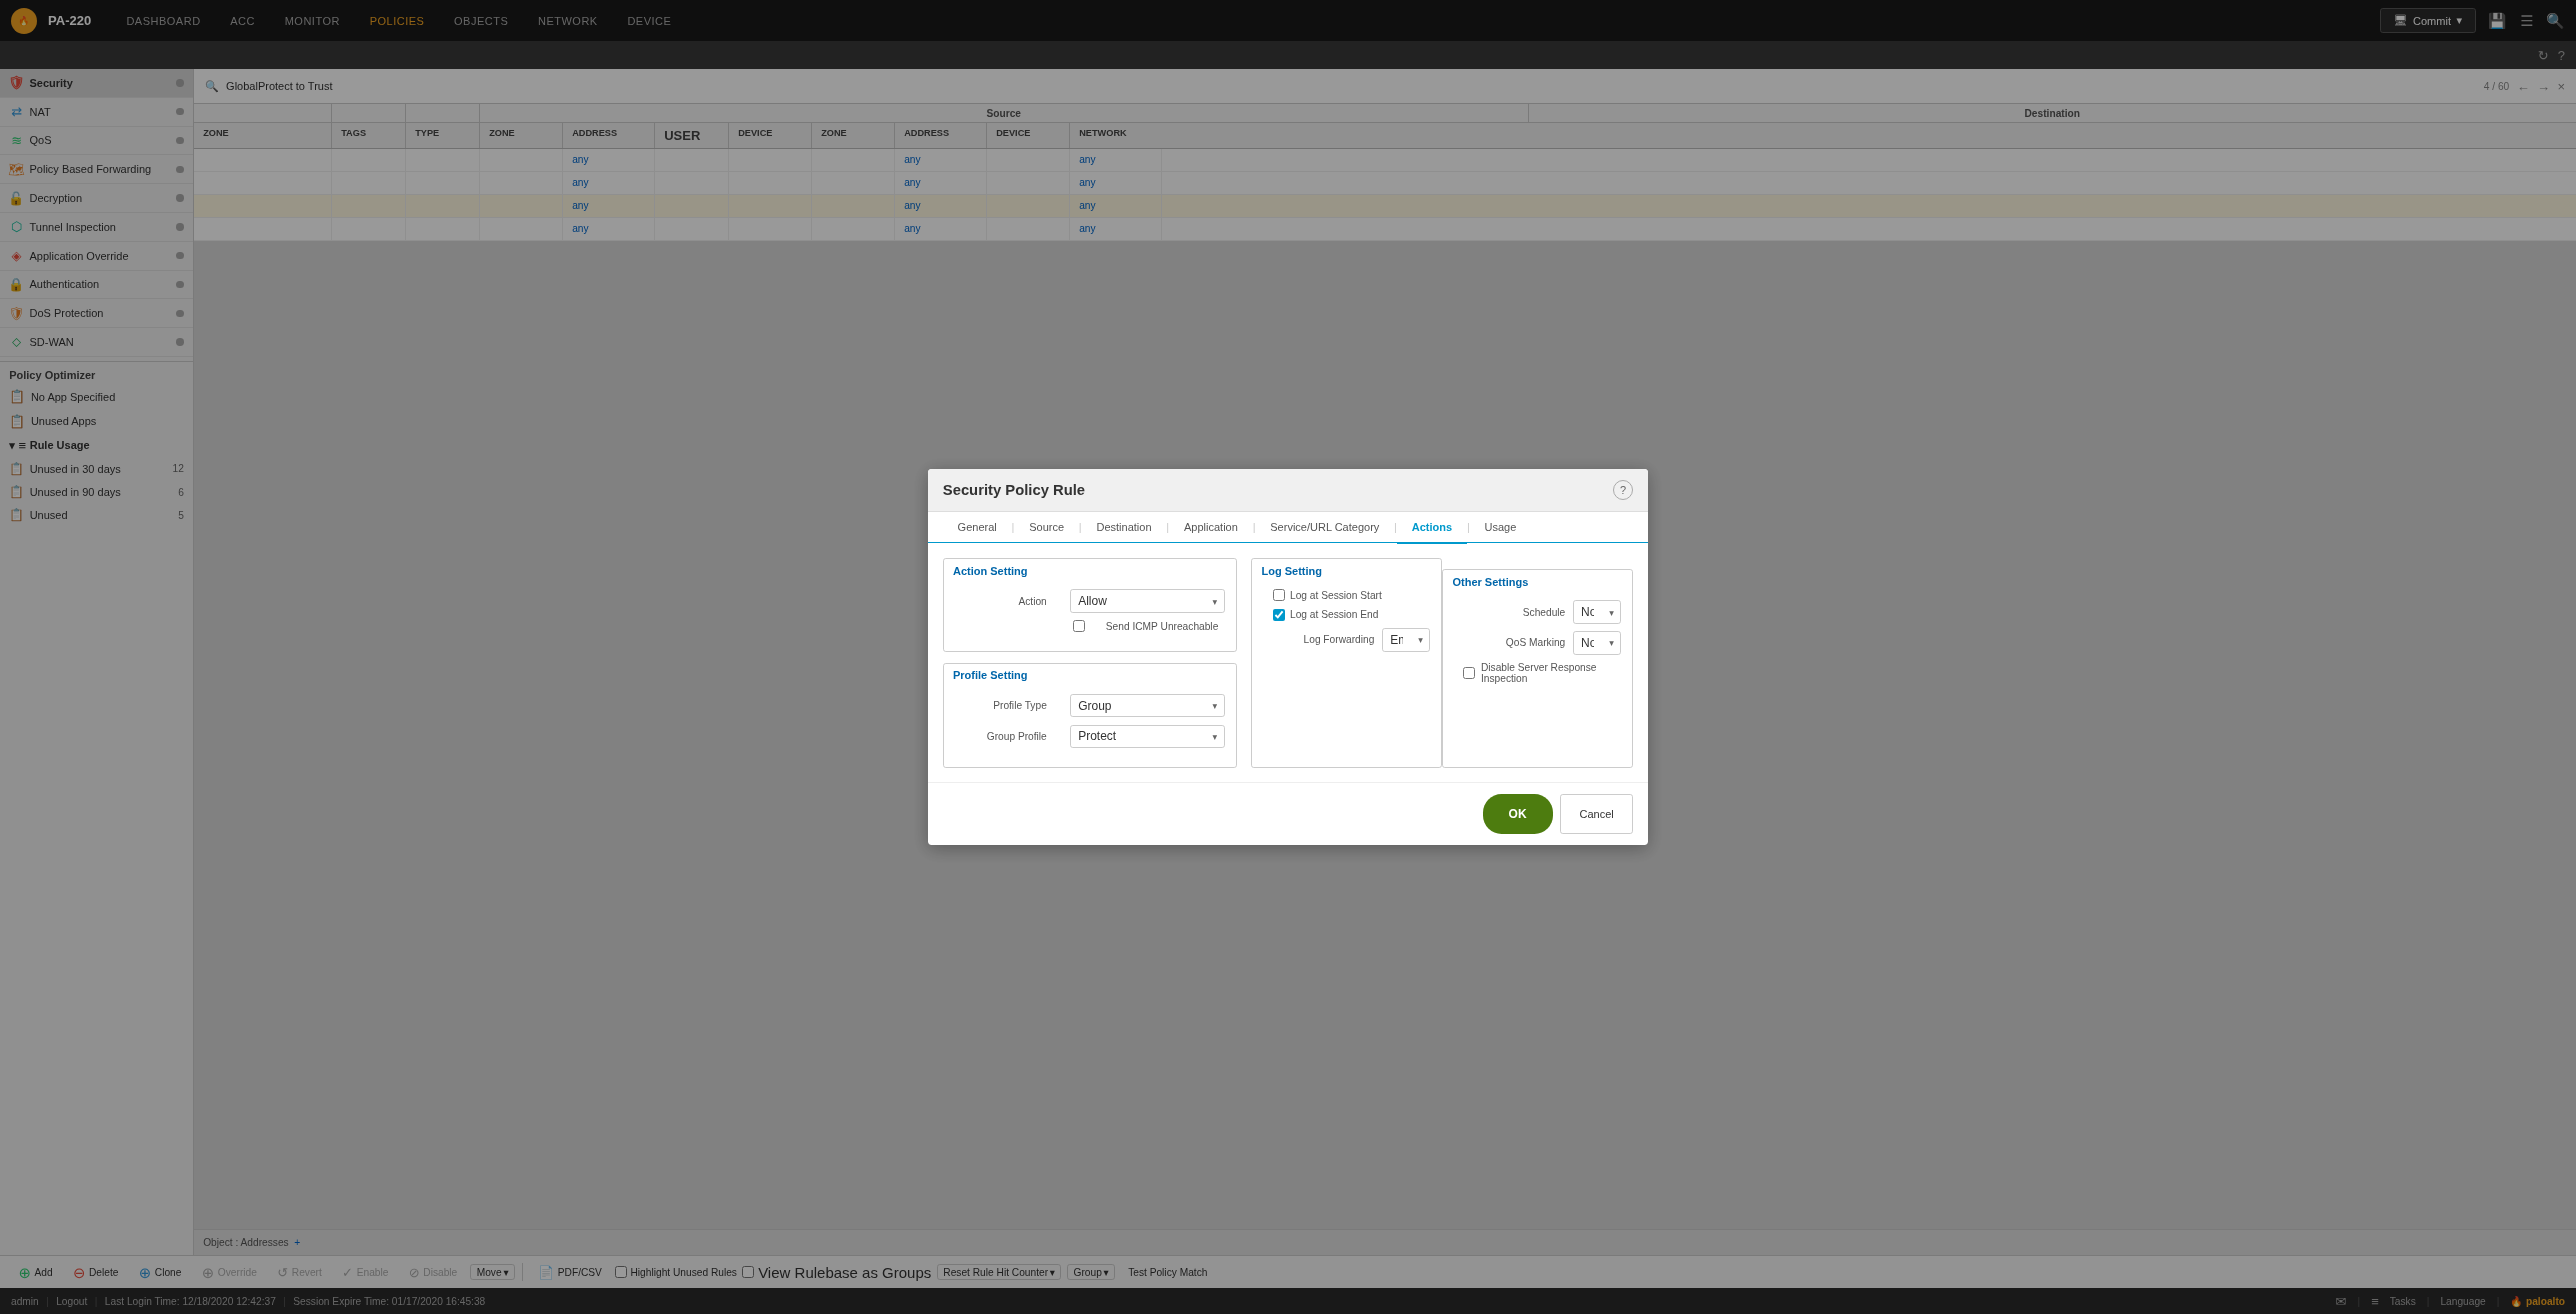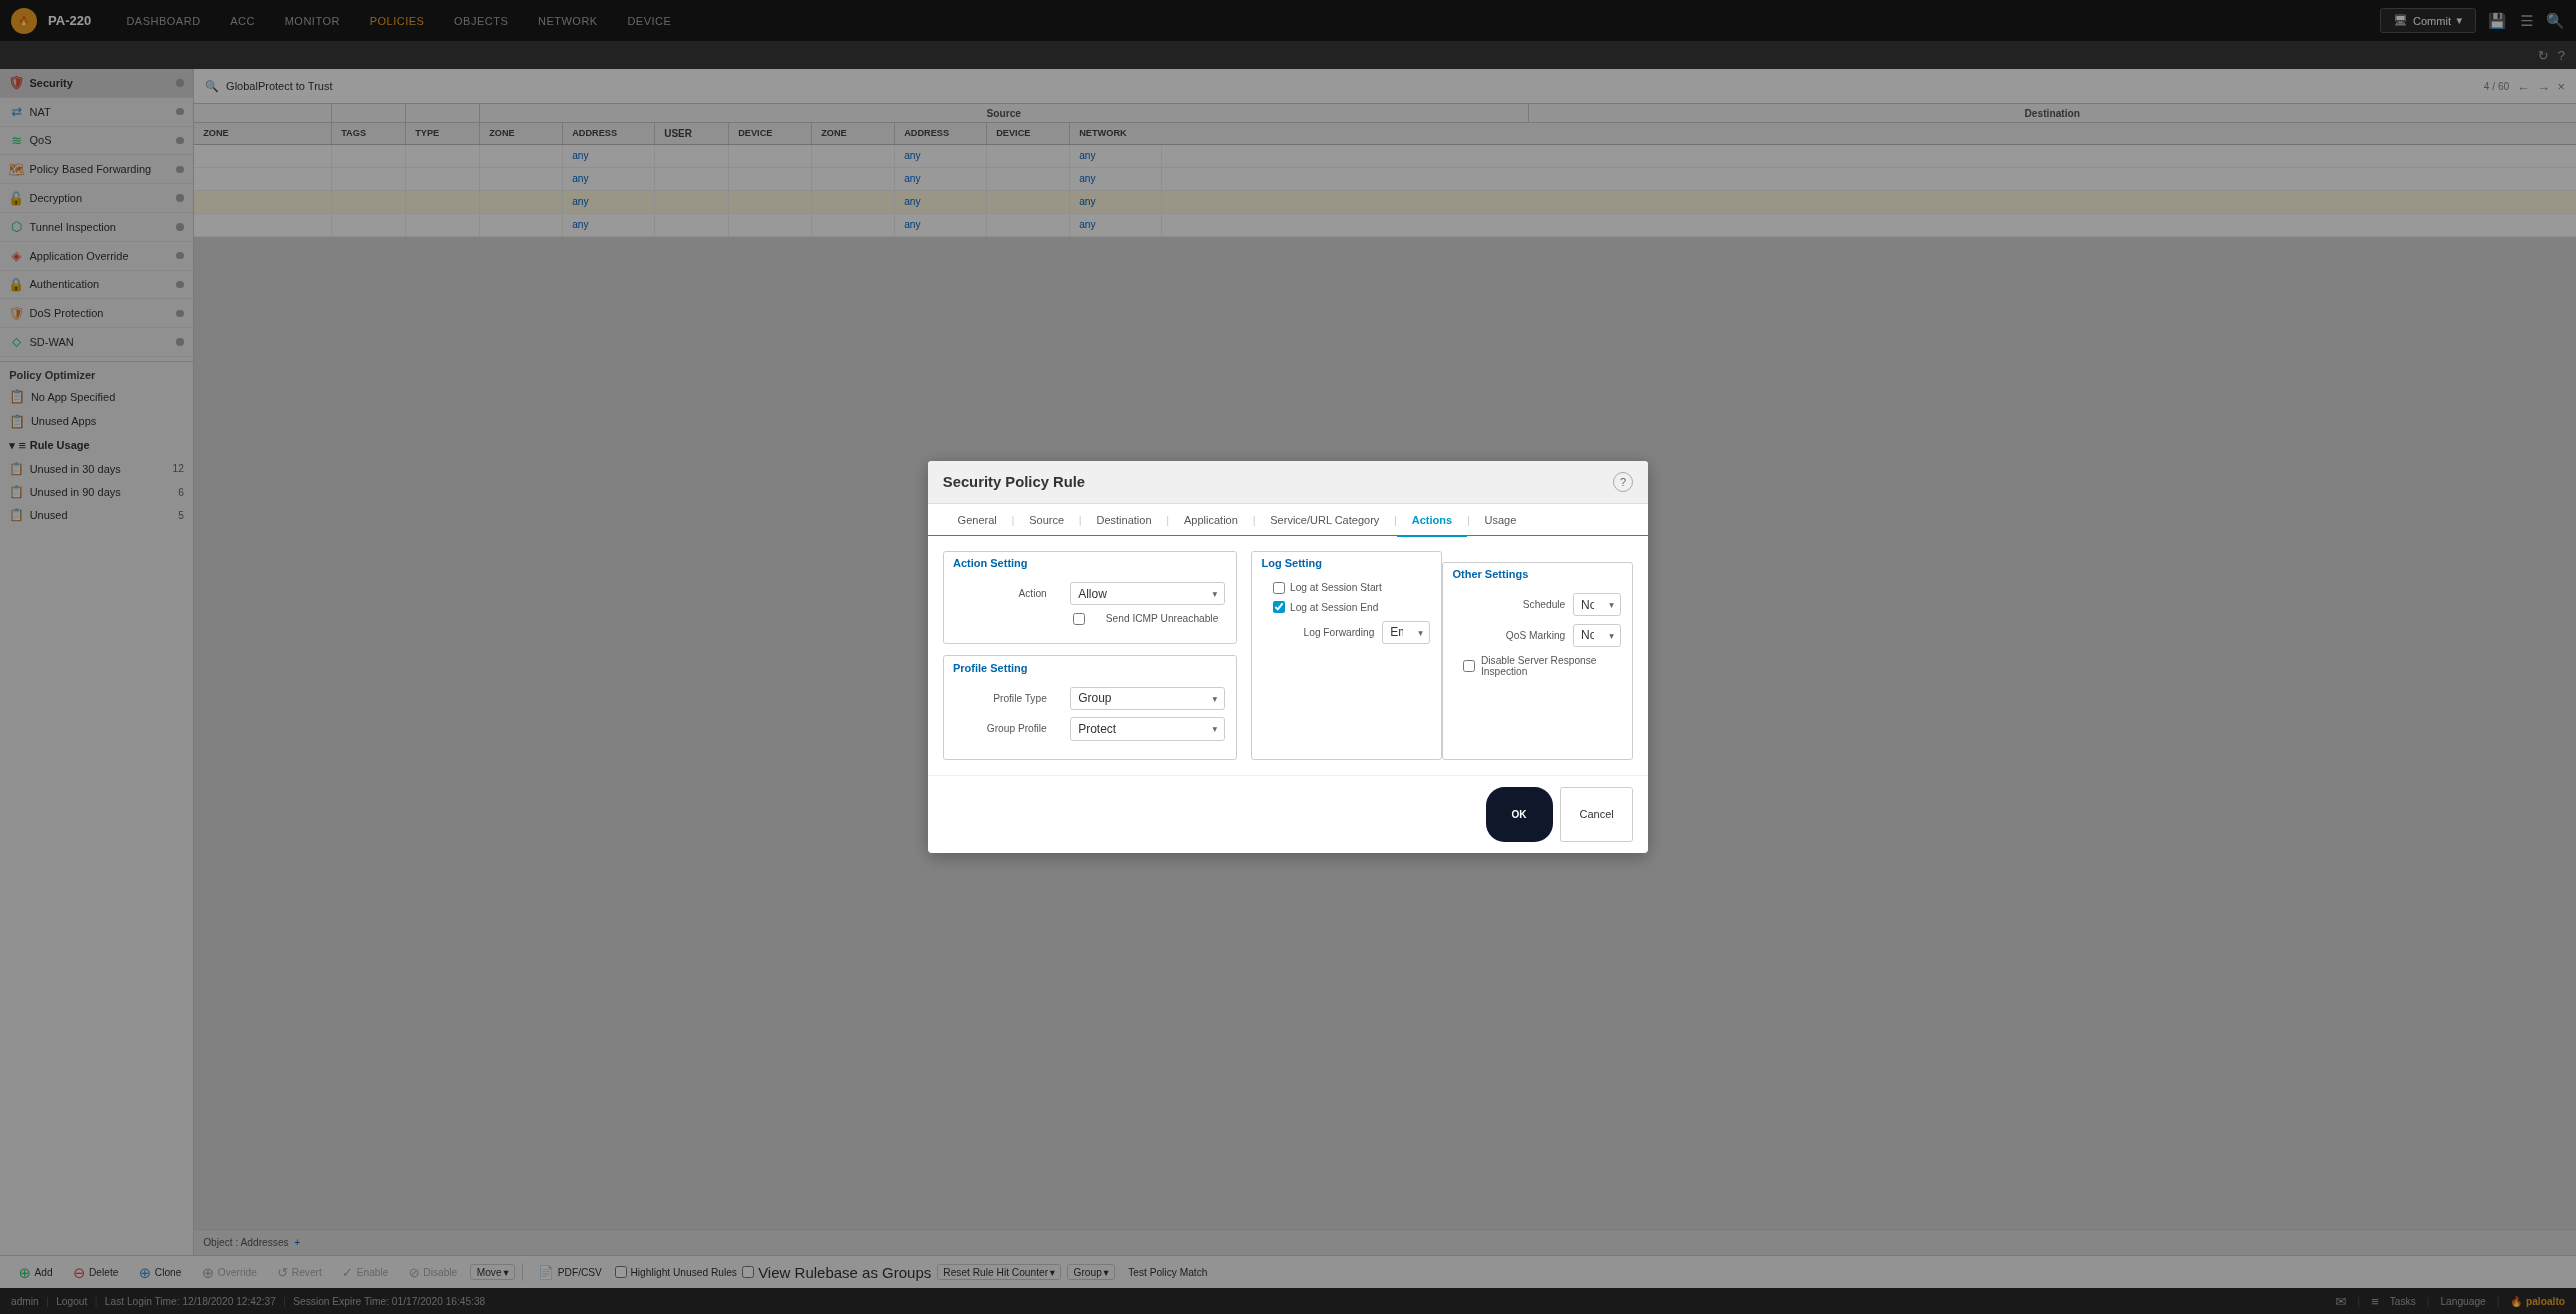"USER" div { font-size: 10px -> 13px }
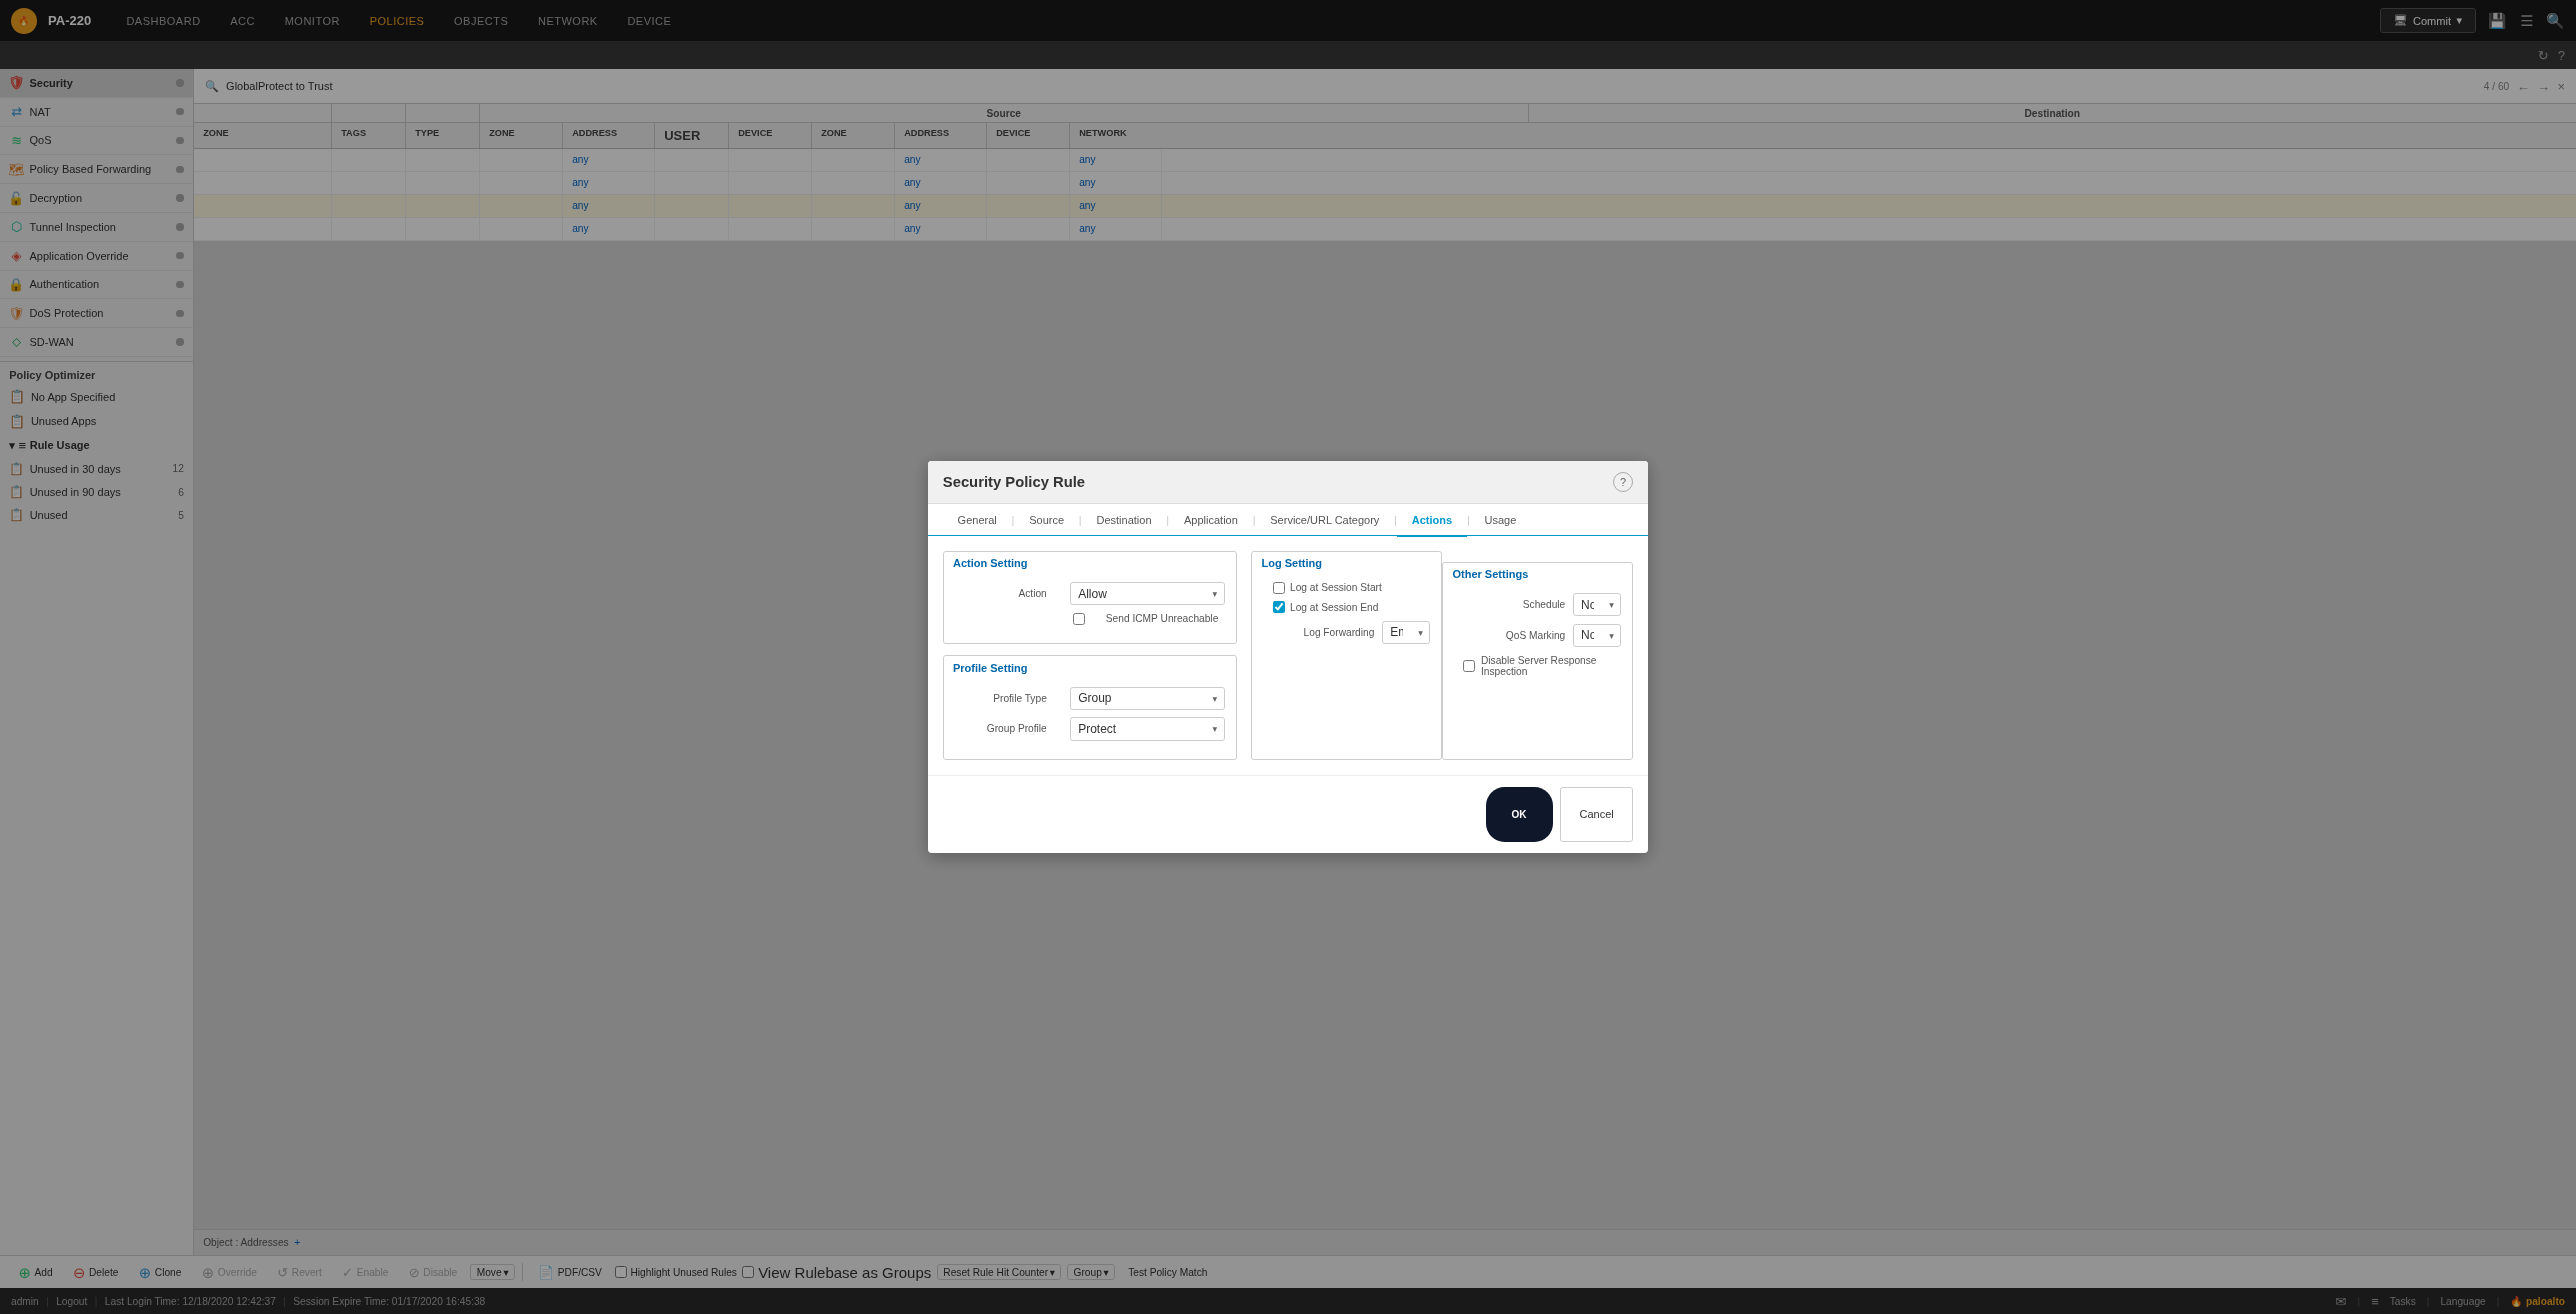"OK" .btn-ok { background: #0f172a -> #4d7c0f; font-size: 10px -> 12px; padding: 22px 26px -> 13px 26px }
